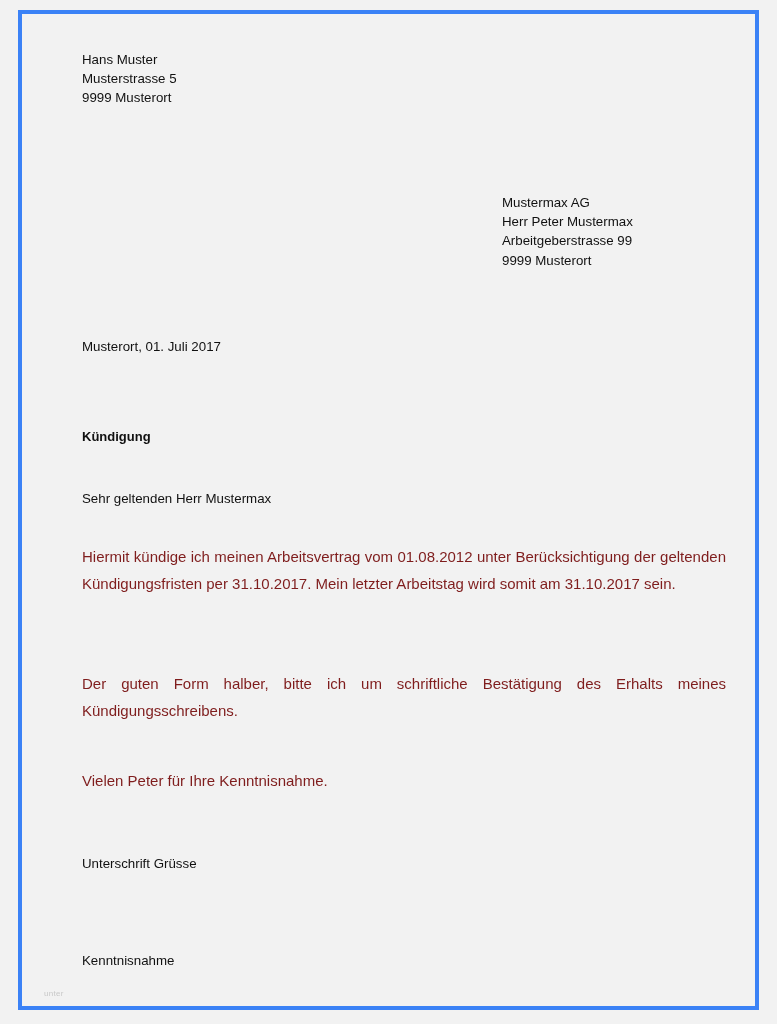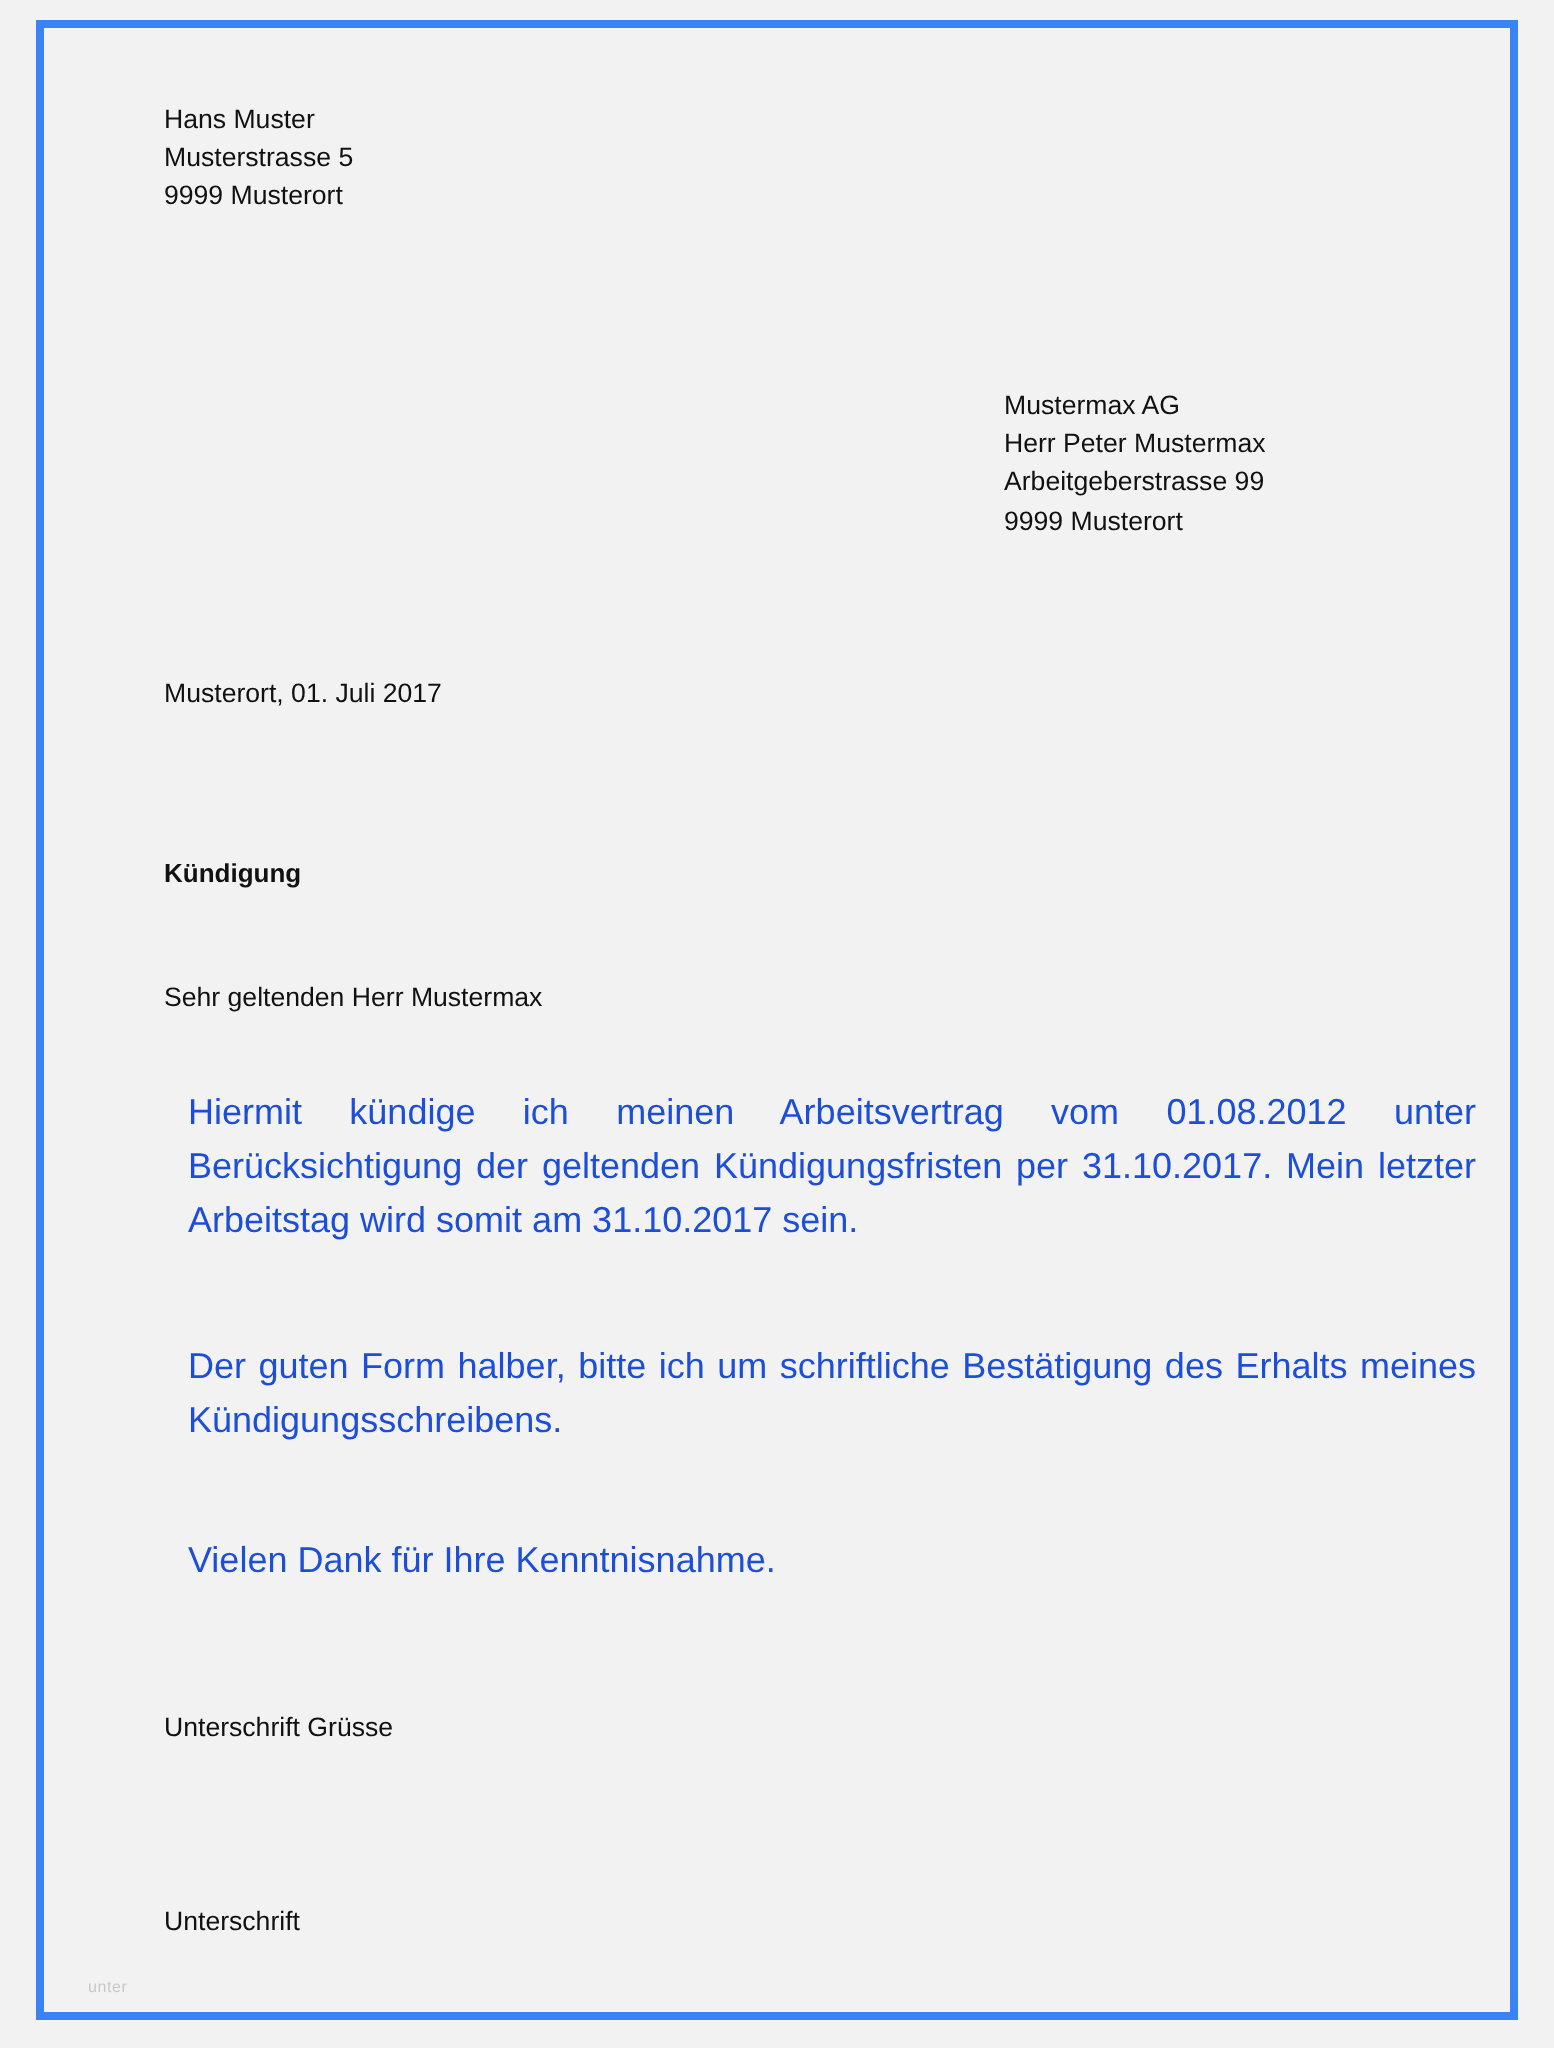"Hiermit kündige ich meinen" .para { color: #1d4ed8 -> #7f1d1d; font-size: 18px -> 15px; left: 12px -> 0 }
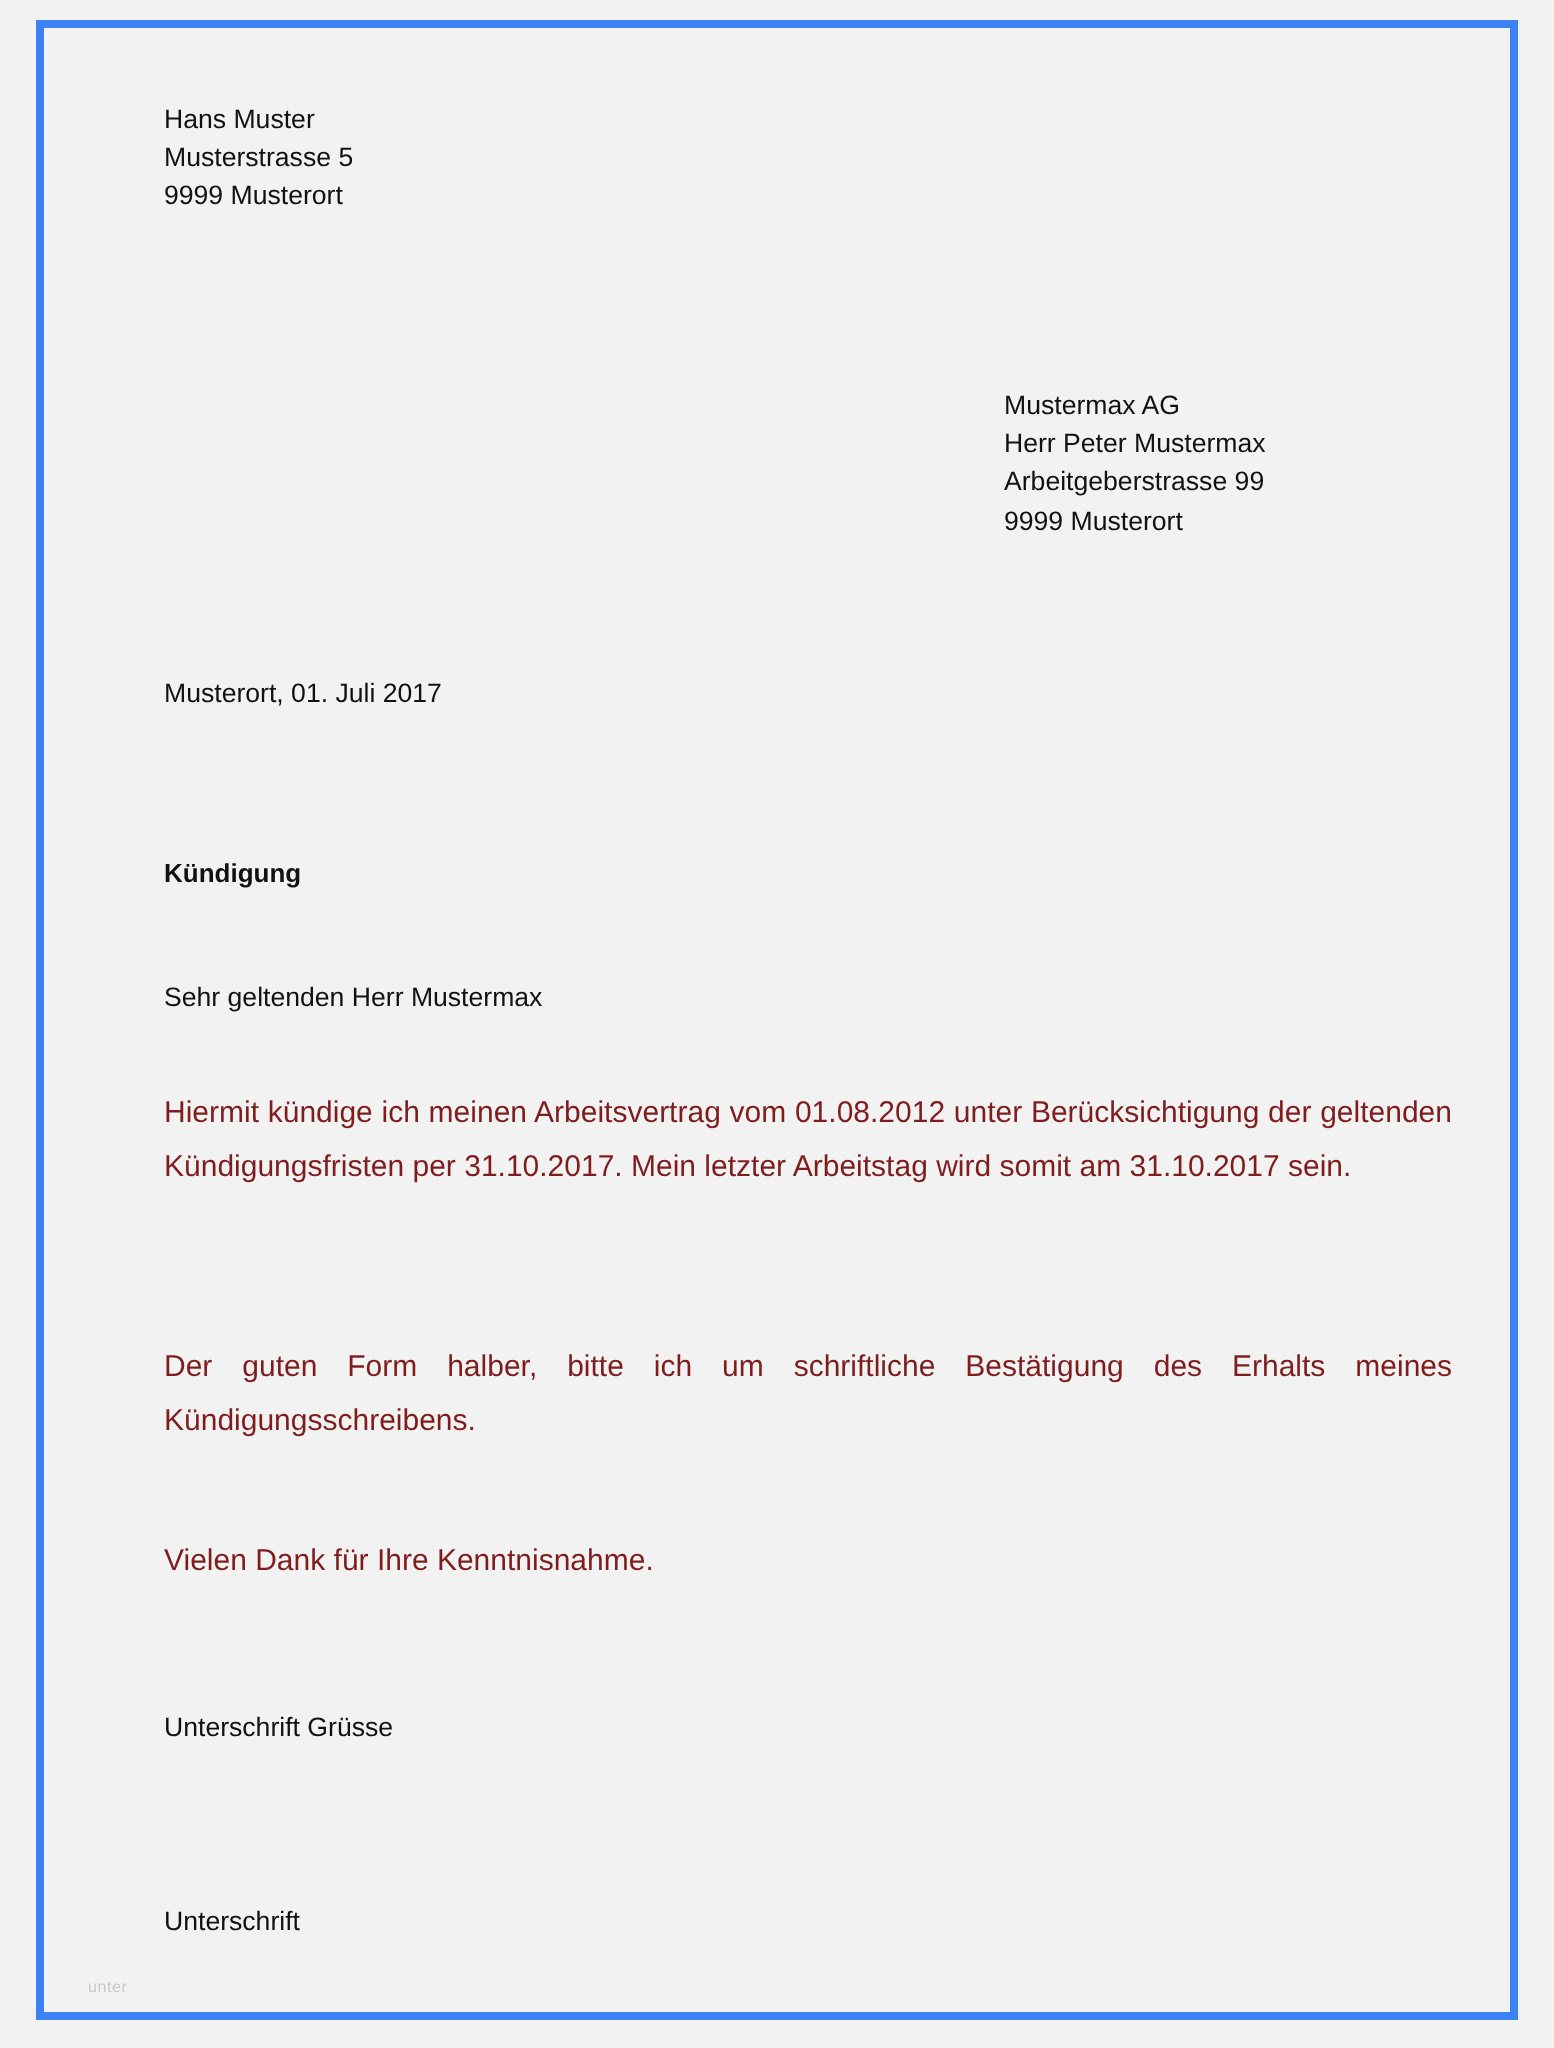"Vielen Dank für Ihre Kenntnisnahme." div.para { text: Dank -> Peter }
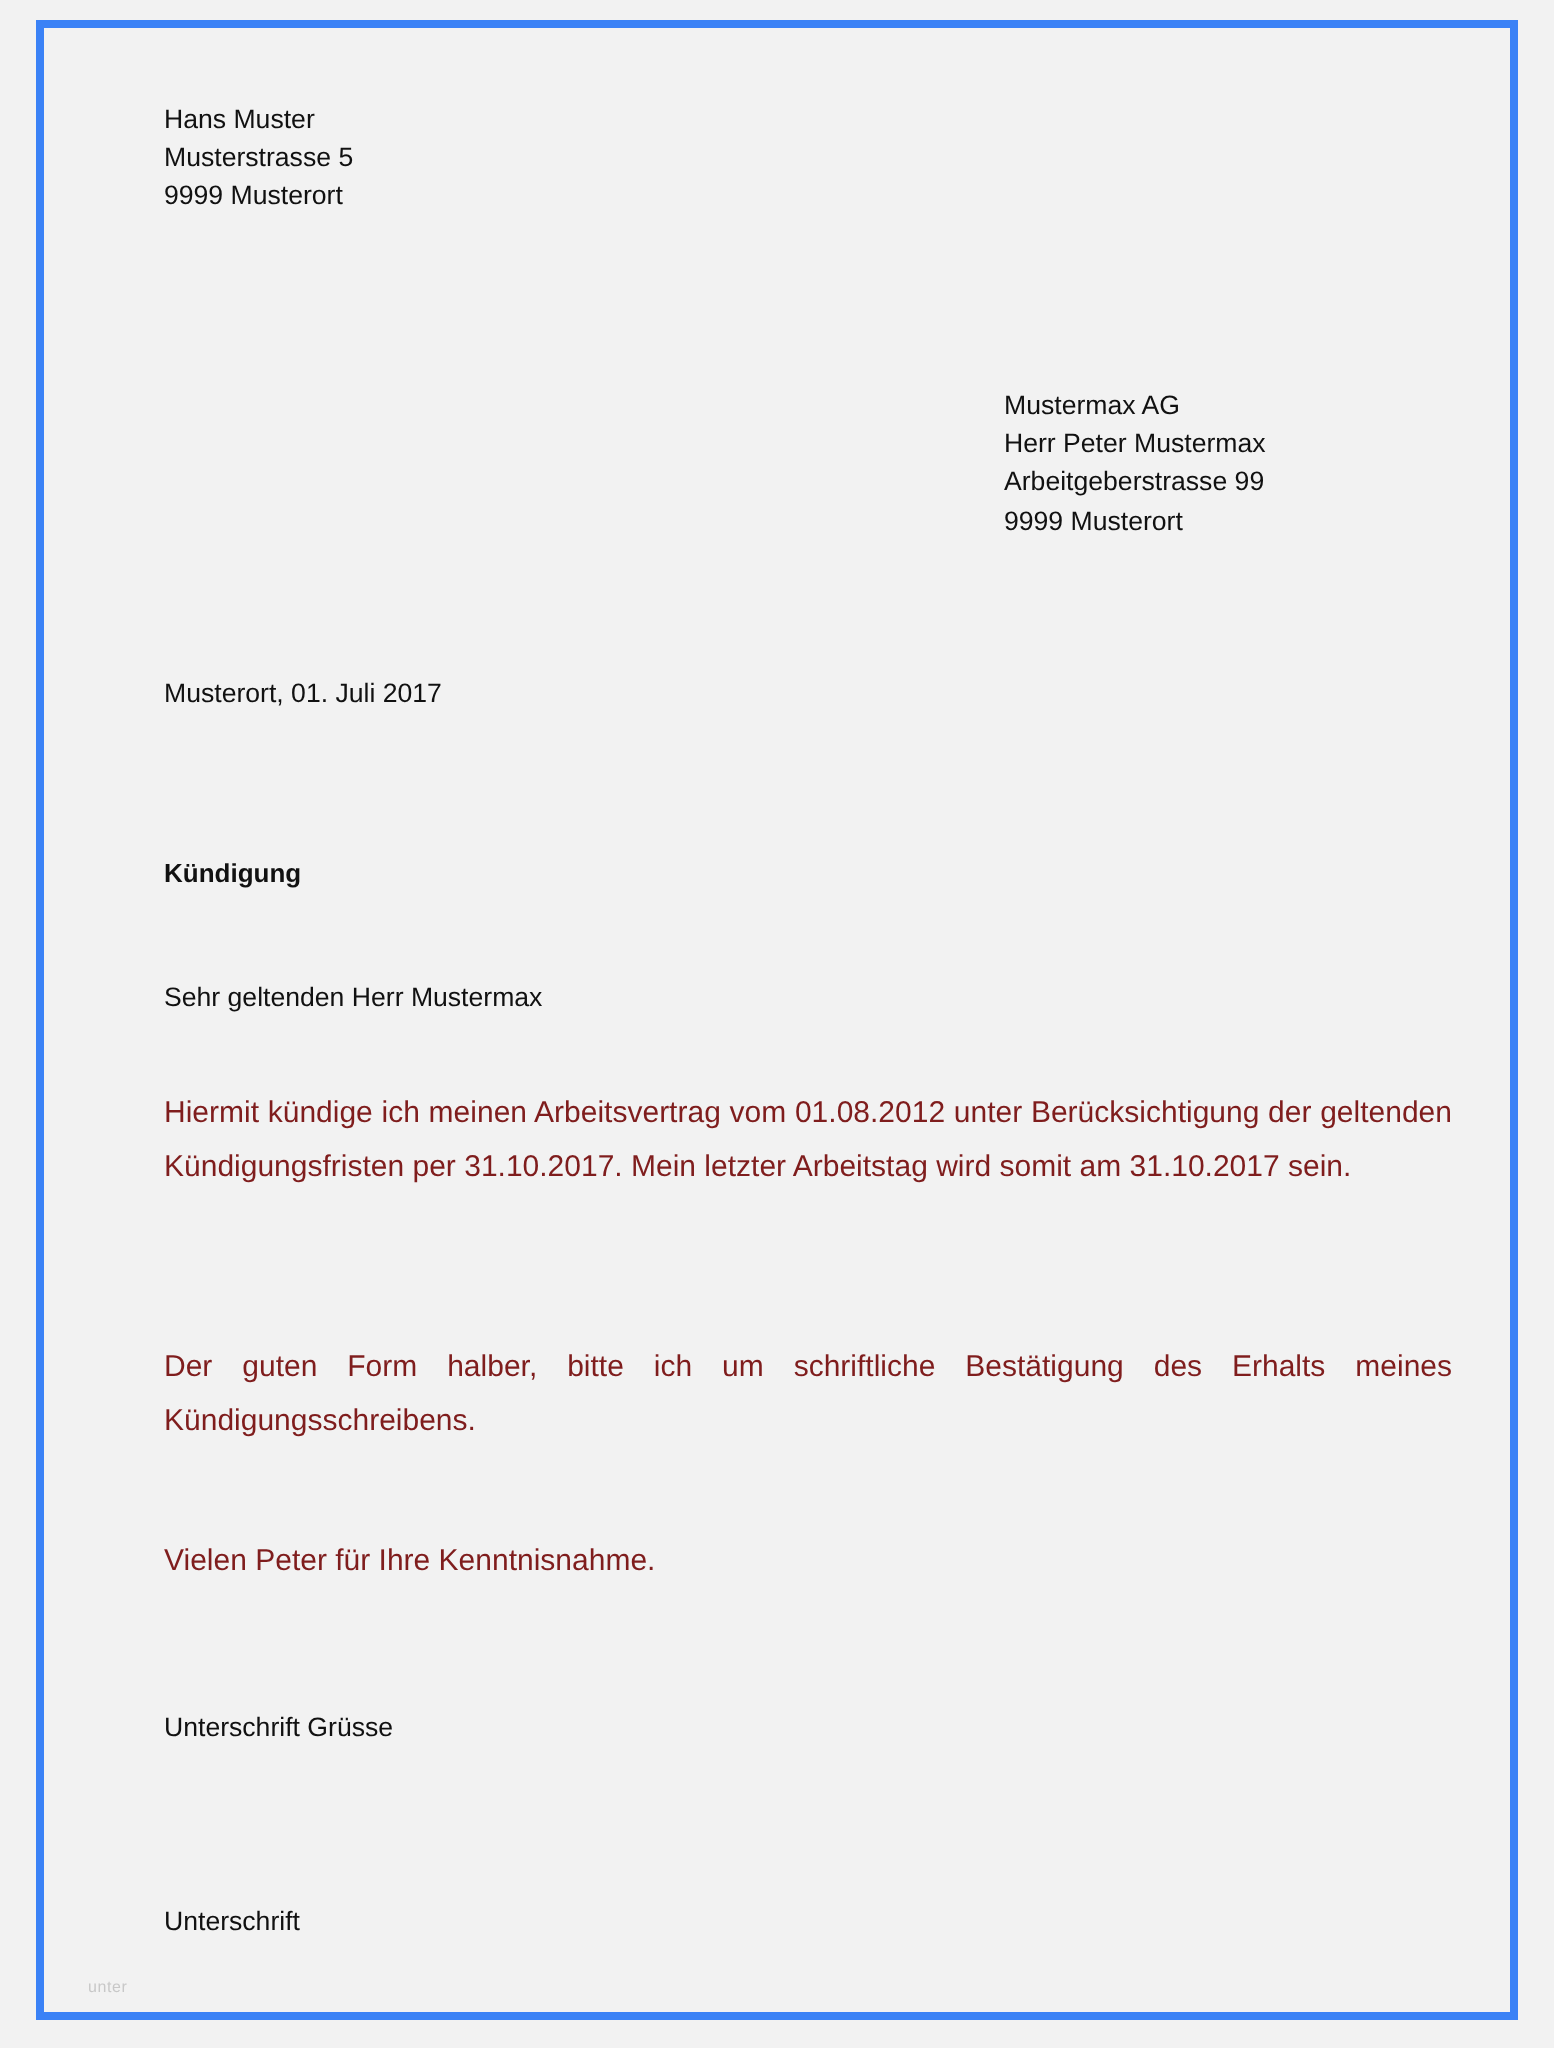"Unterschrift" div.block { text: Unterschrift -> Kenntnisnahme }
